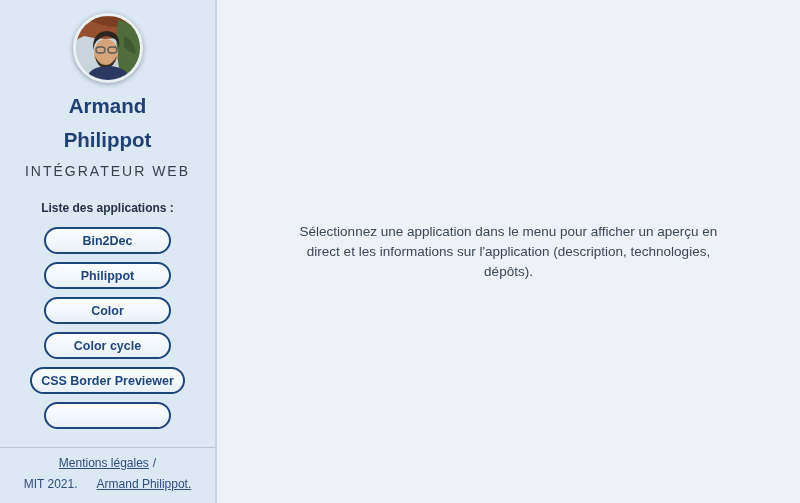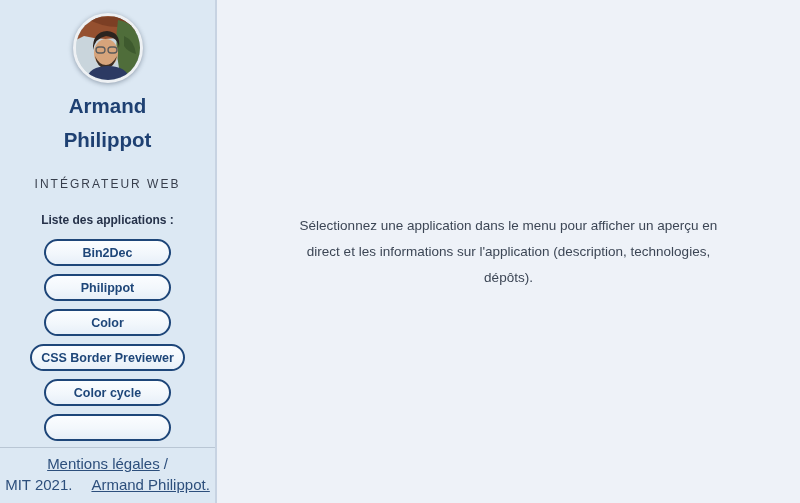"INTÉGRATEUR WEB" .subtitle { font-size: 12px -> 14px; margin-top: 20px -> 6px }
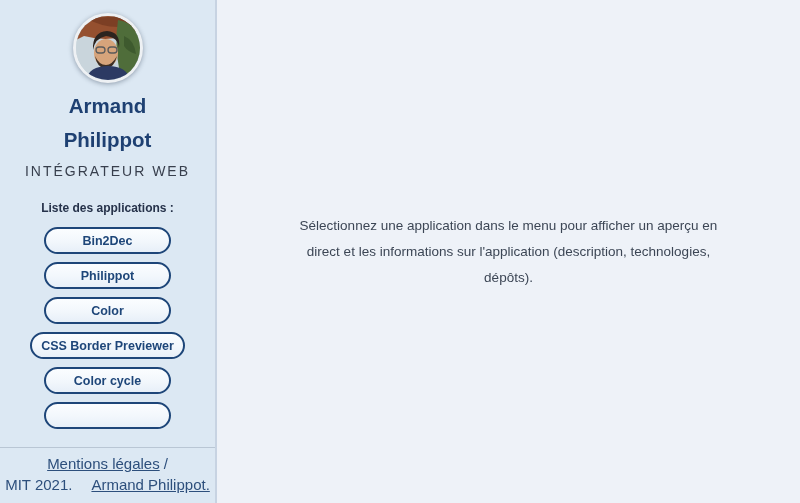"Sélectionnez une application dans le" .message { line-height: 26px -> 20px }
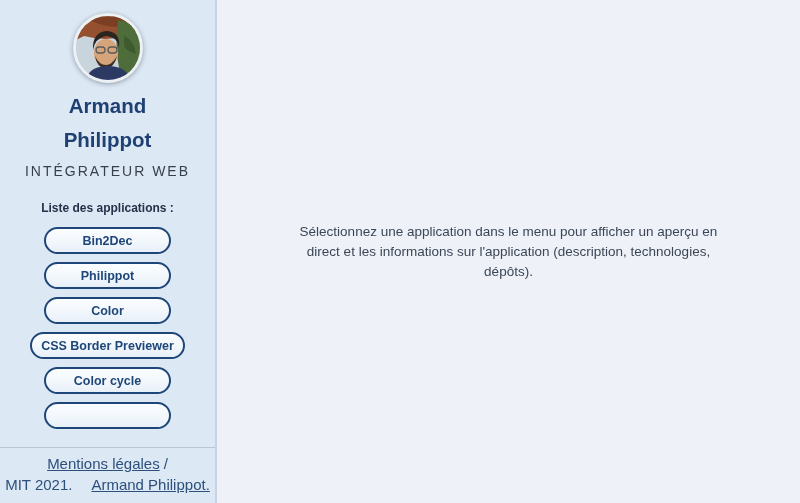"CSS Border Previewer" button.app-btn { order: before "Color cycle" -> after "Color cycle" }
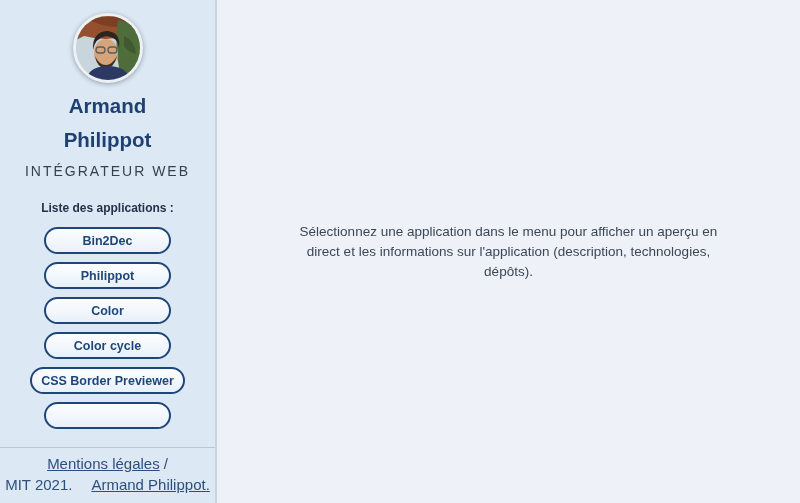"Mentions légales /" .side-footer { font-size: 15px -> 12px }
